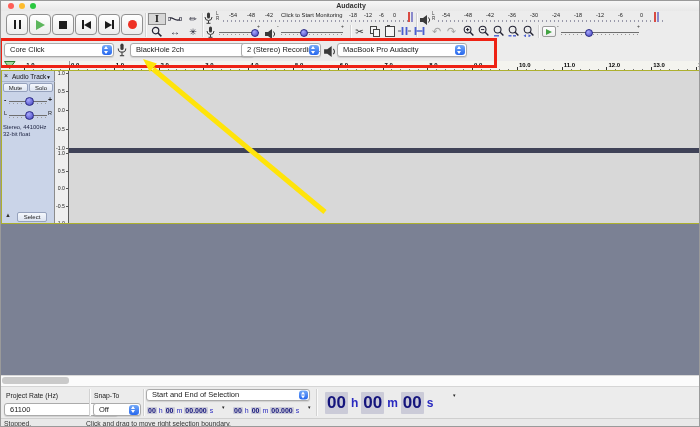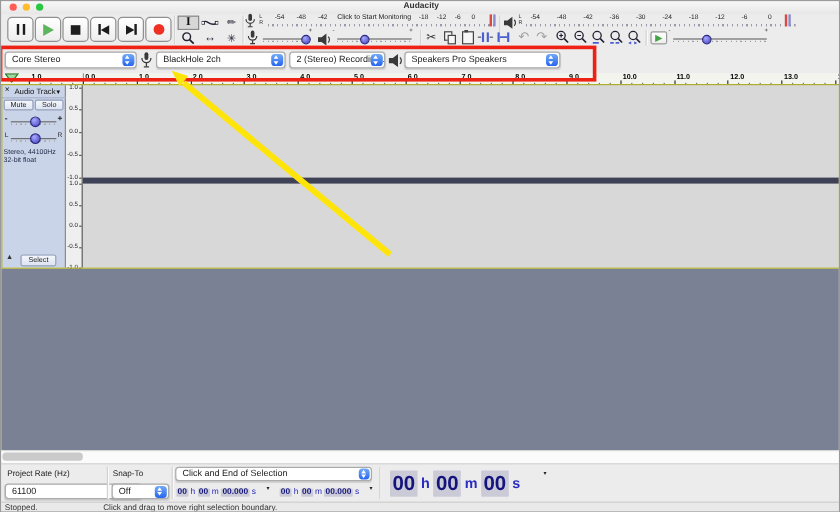"Core Stereo" span { text: Stereo -> Click }
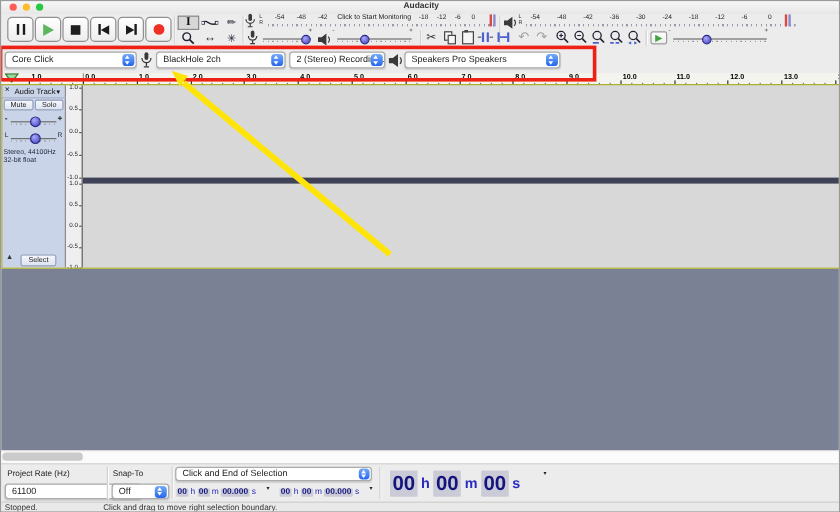"BlackHole 2ch" div.combo { width: 108px -> 124px }
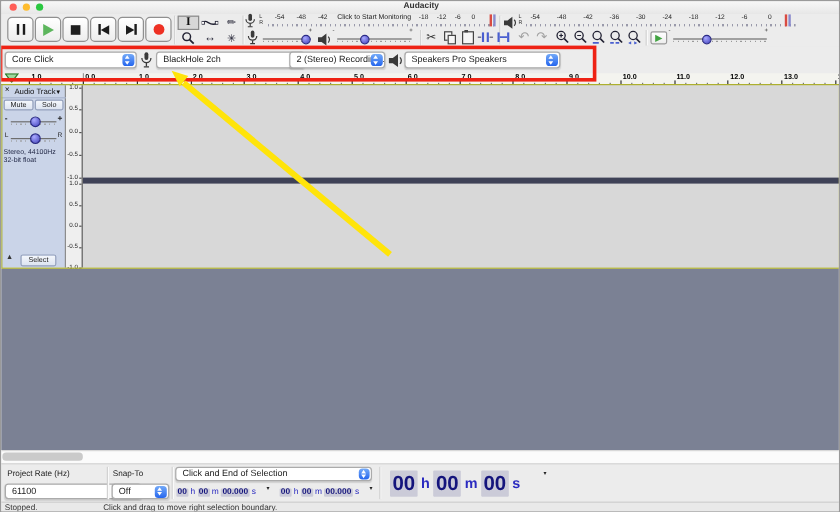"Speakers Pro Speakers" span { text: Speakers Pro Speakers -> MacBook Pro Audacity }
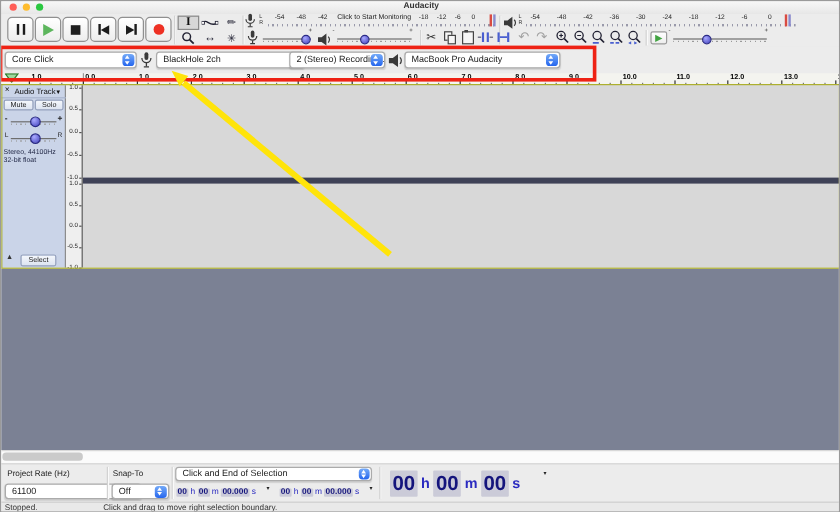"Click and End of Selection" span { text: Click -> Start }
